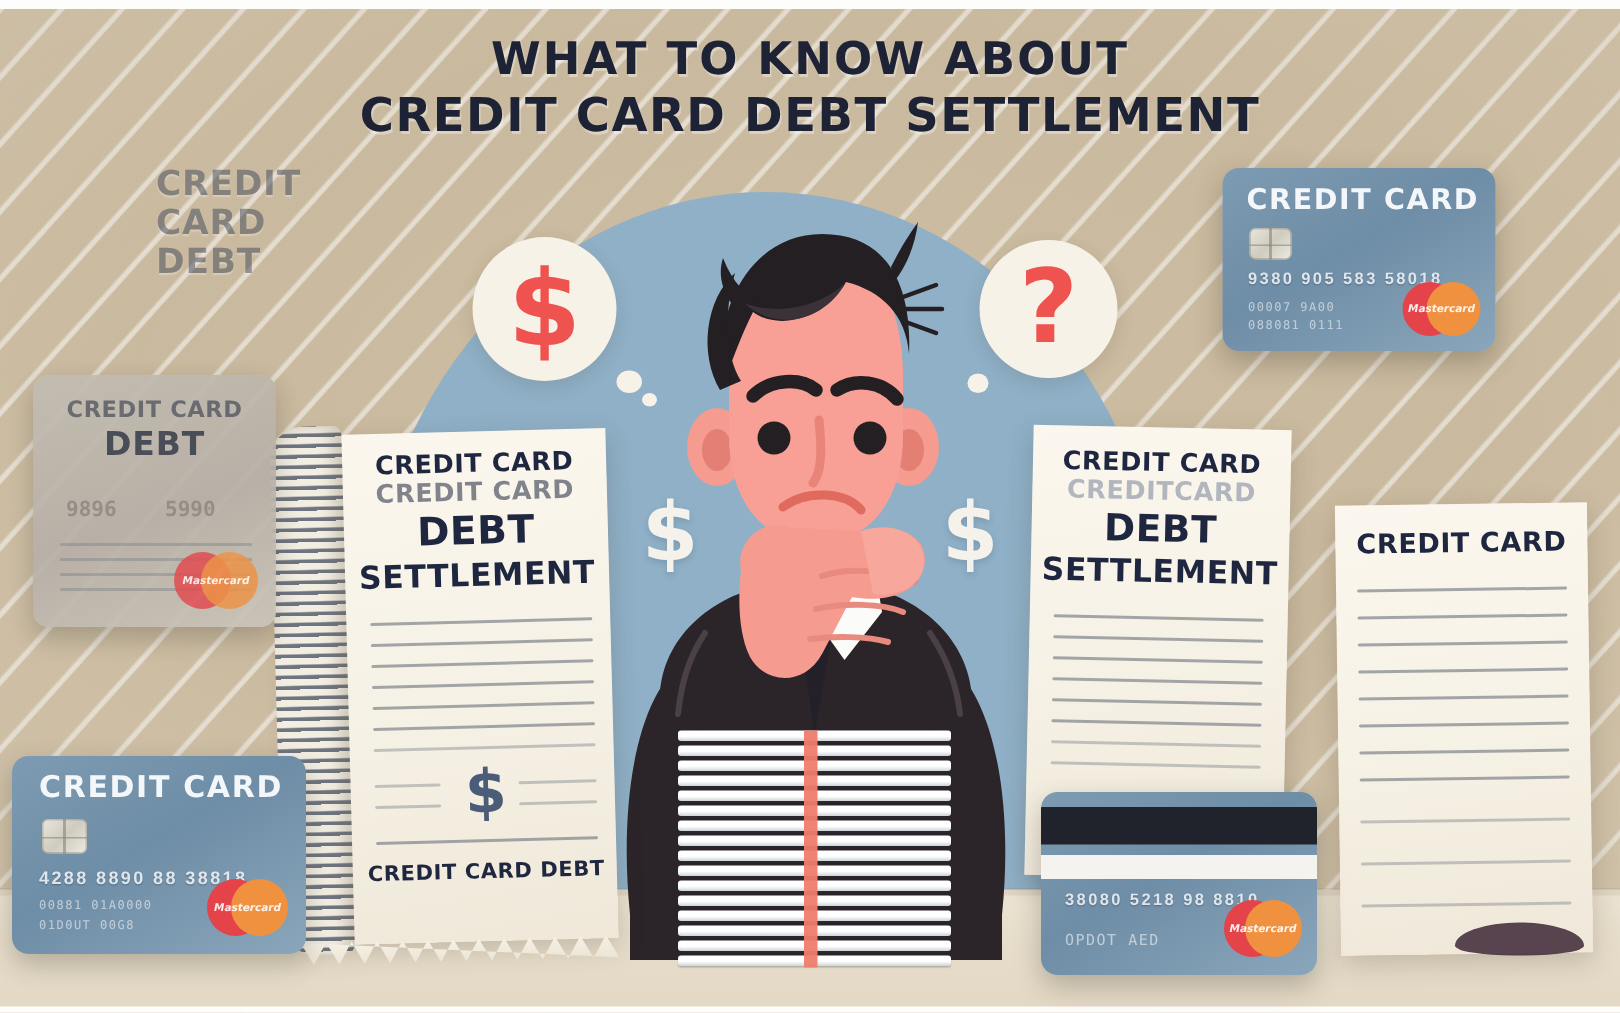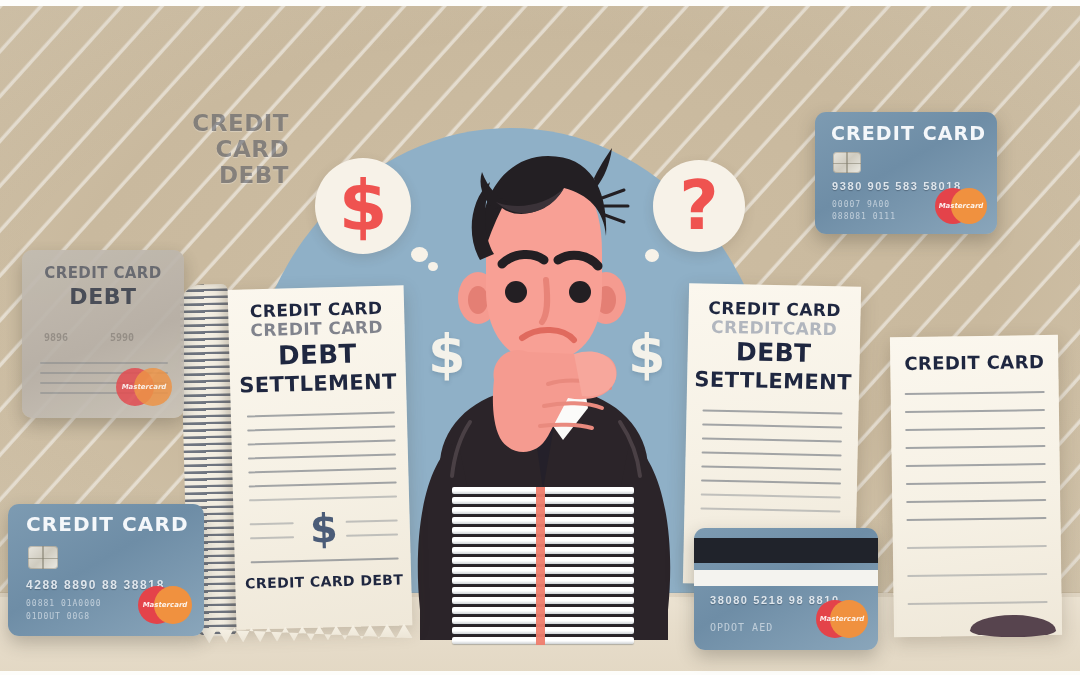"WHAT TO KNOW ABOUT" div.title { html: none -> <div> <span>WHAT TO KNOW ABOUT</span> <span>CREDIT CARD DEBT SETTLEMENT</span> </div> }
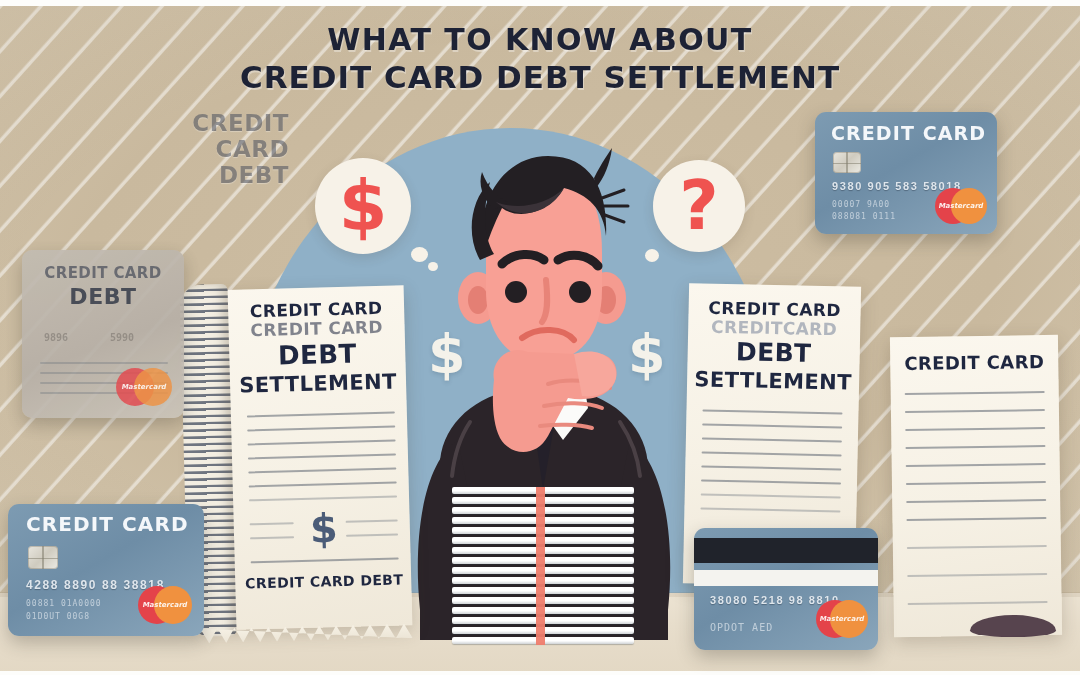"CREDIT" .ghost-text { text-align: right -> left }
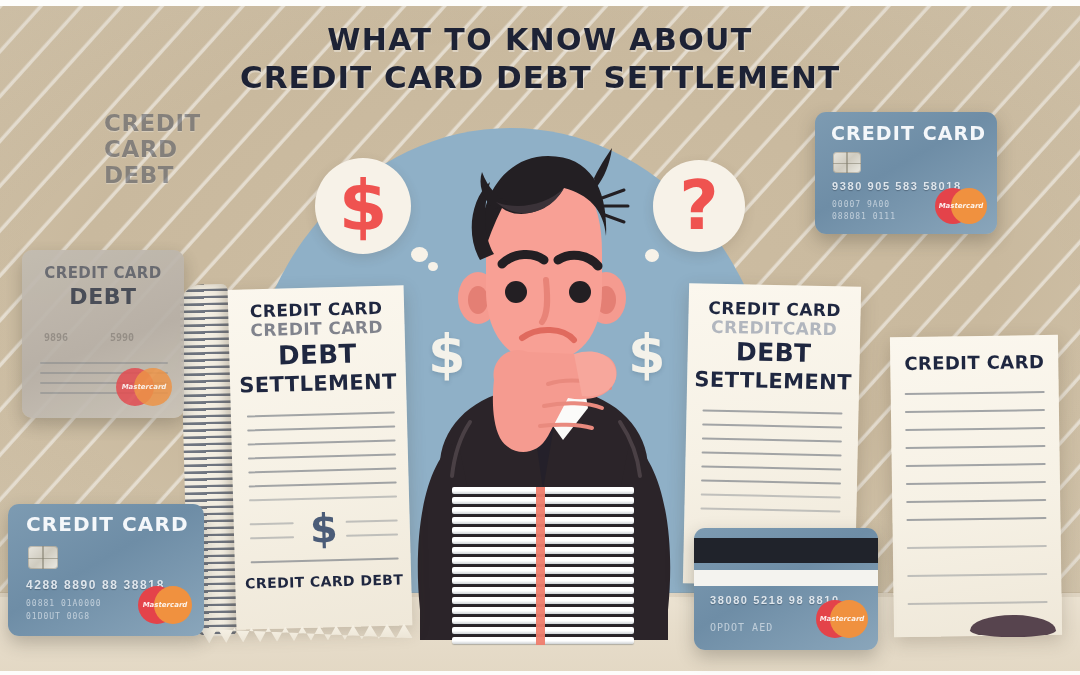"9896" #card-debt .n { font-size: 10px -> 14px }
